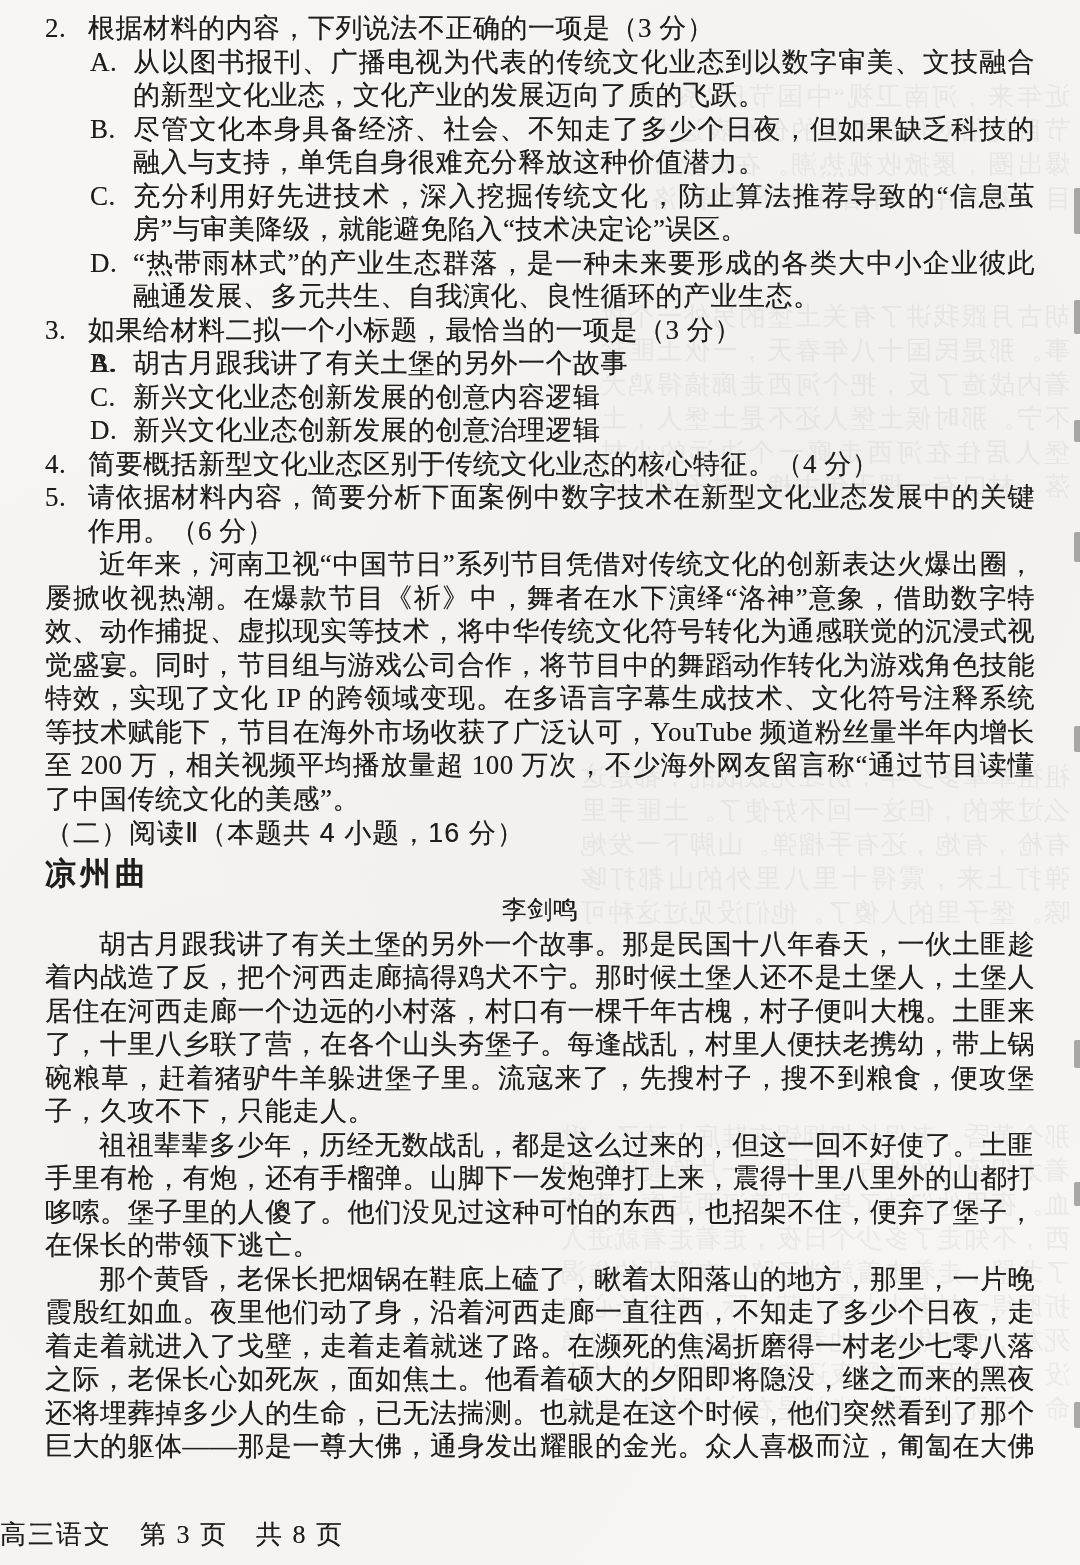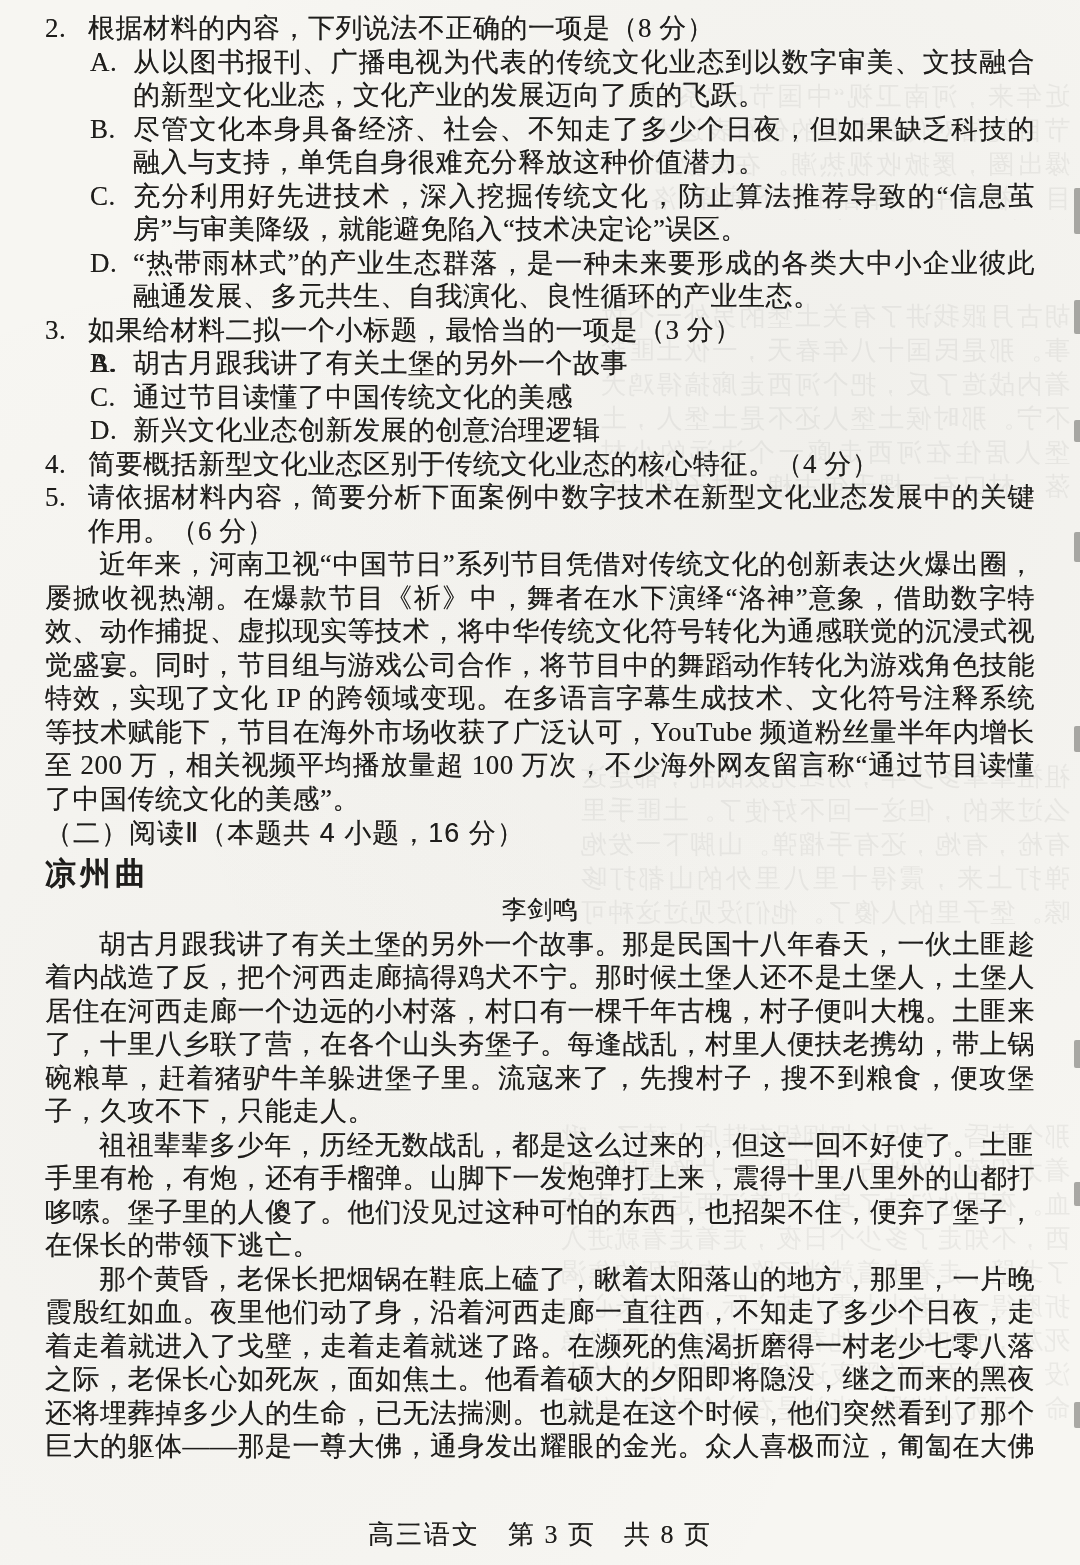"根据材料的内容，下列说法不正确的一项是（8 分）" span { text: 8 -> 3 }
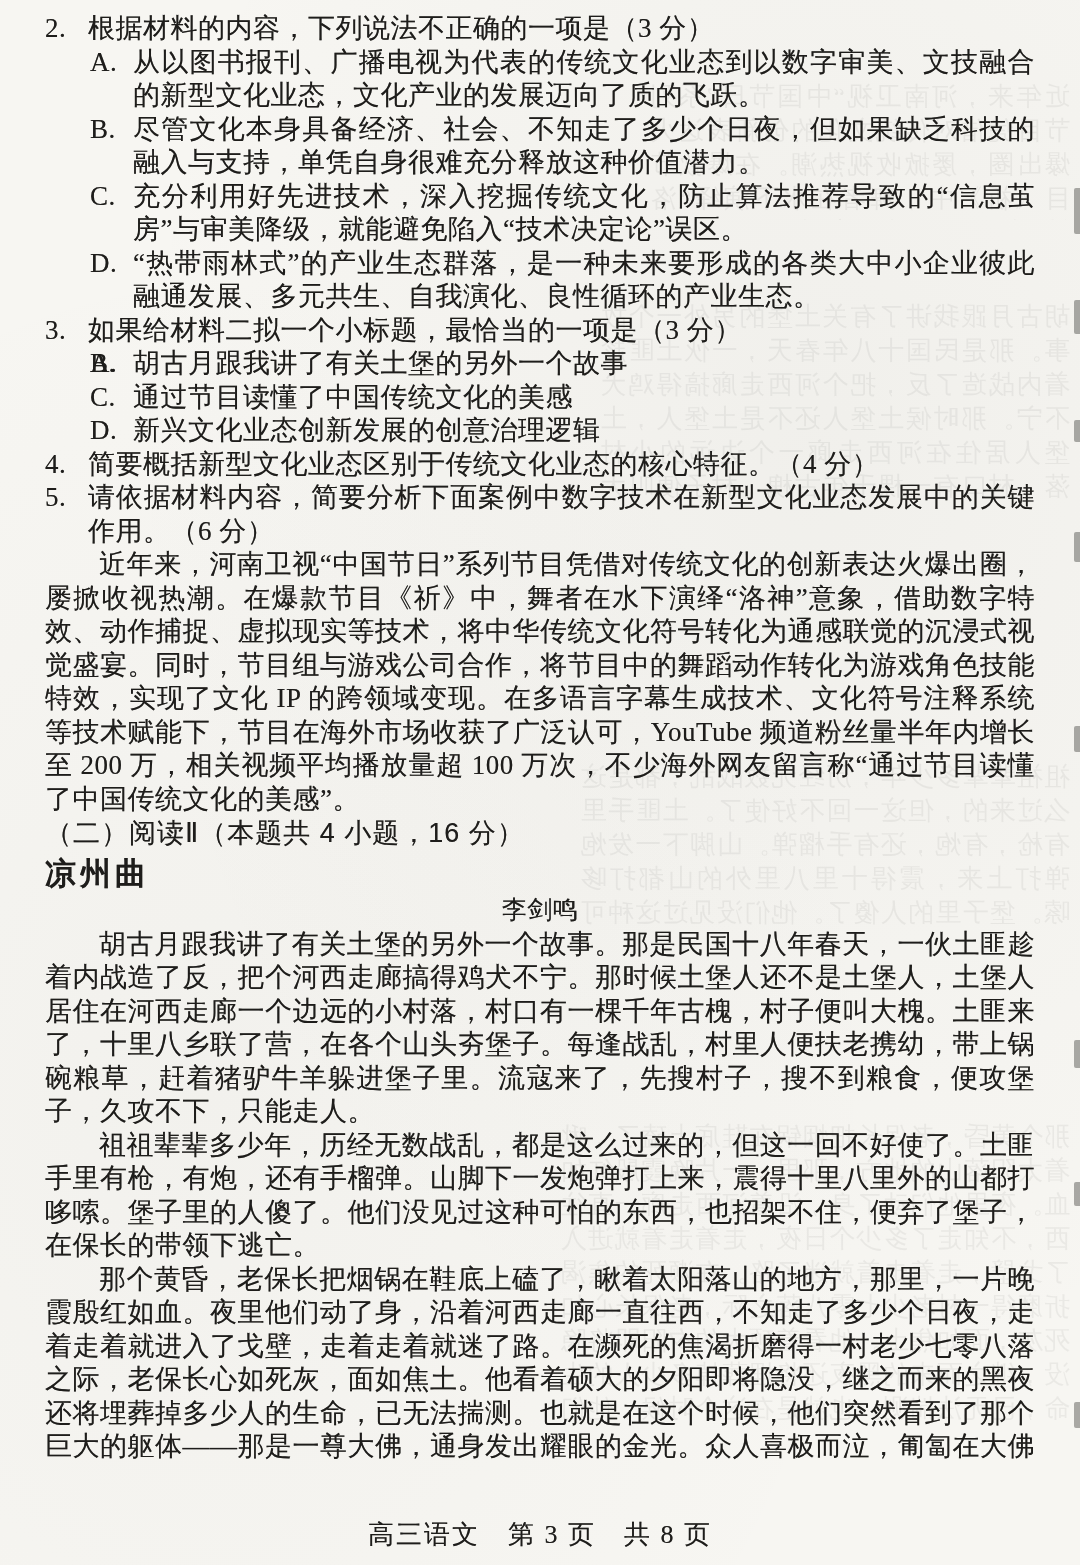"通过节目读懂了中国传统文化的美感" span { text: 通过节目读懂了中国传统文化的美感 -> 新兴文化业态创新发展的创意内容逻辑 }
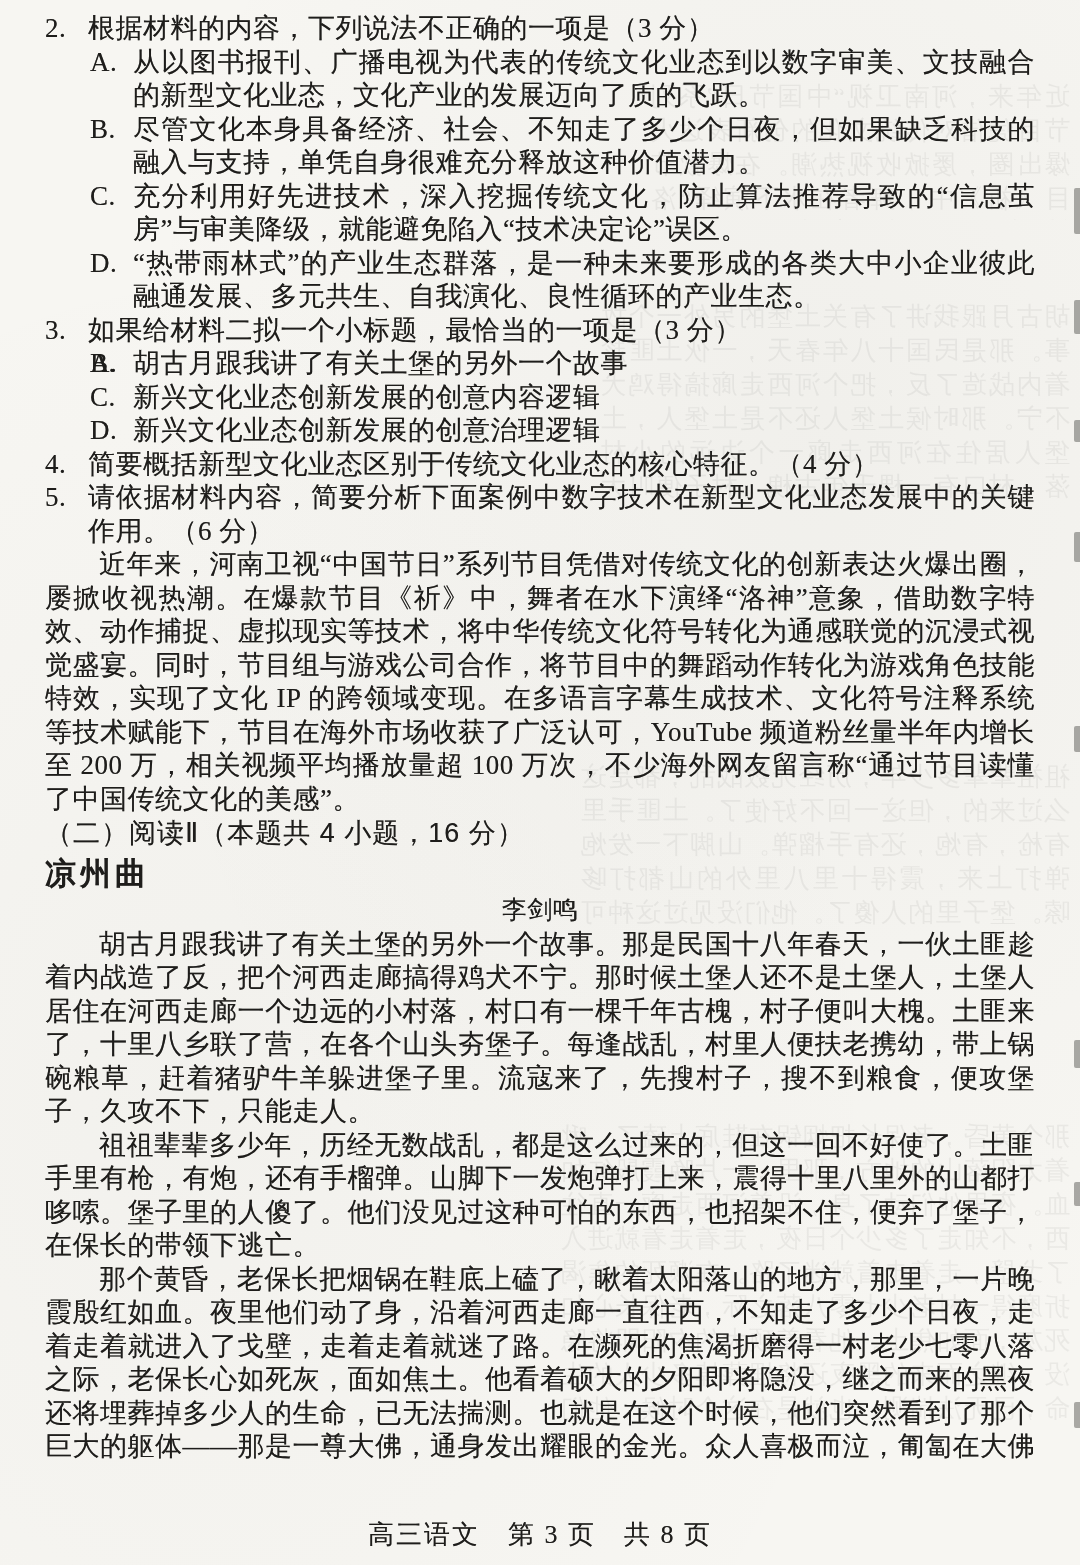"高三语文 第 3 页 共" .page-footer { text-align: center -> none }
